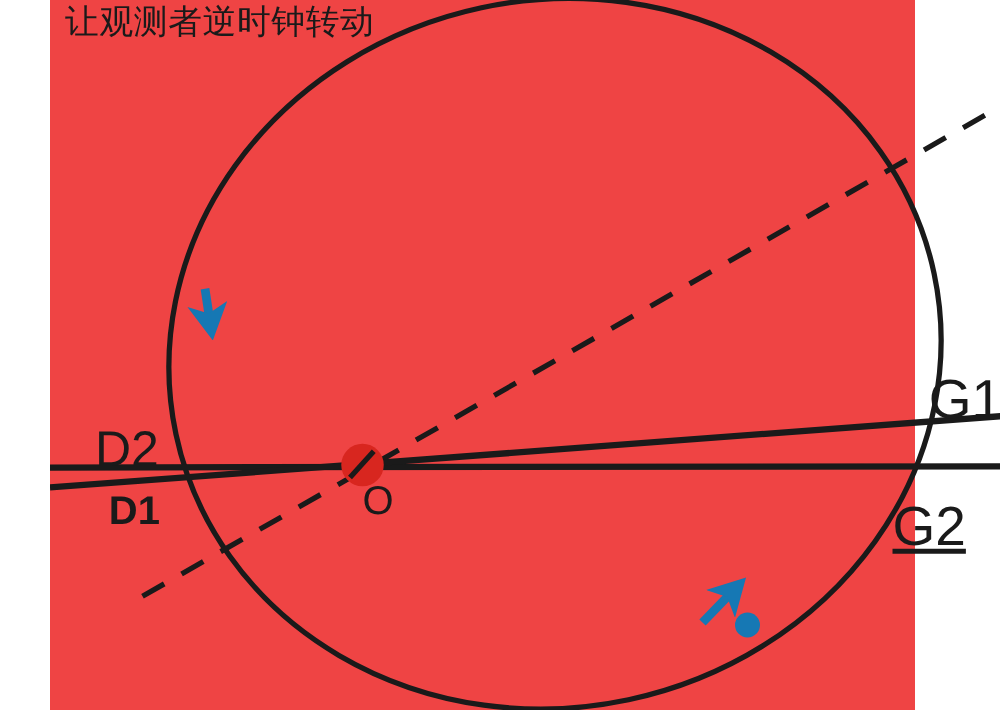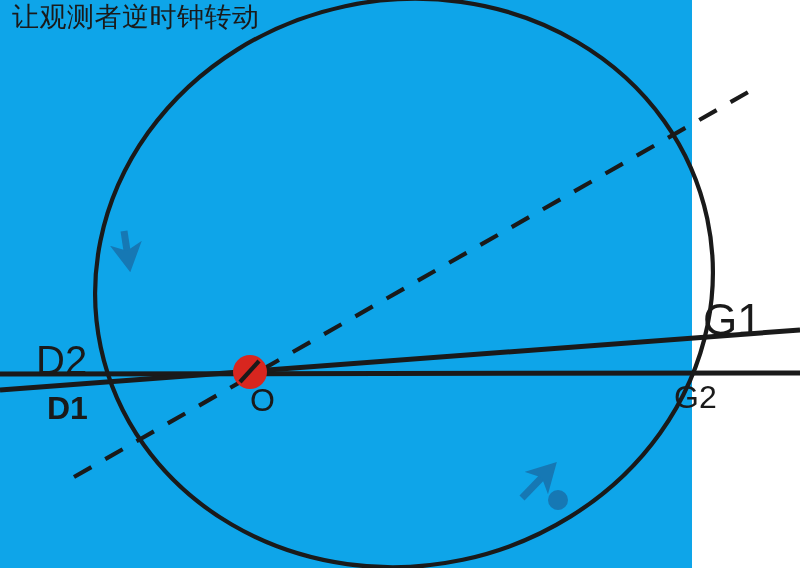"让观测者逆时钟转动" #stage { background: #0ea5e9 -> #ef4444; margin-left: none -> 40px }
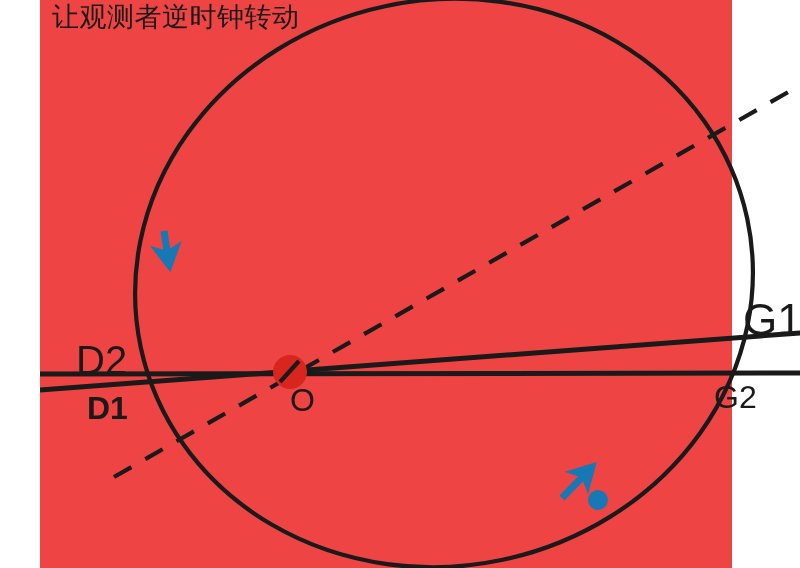"G2" #label-G2 { font-size: 32px -> 44px; text-decoration: none -> underline; top: 381px -> 400px }
